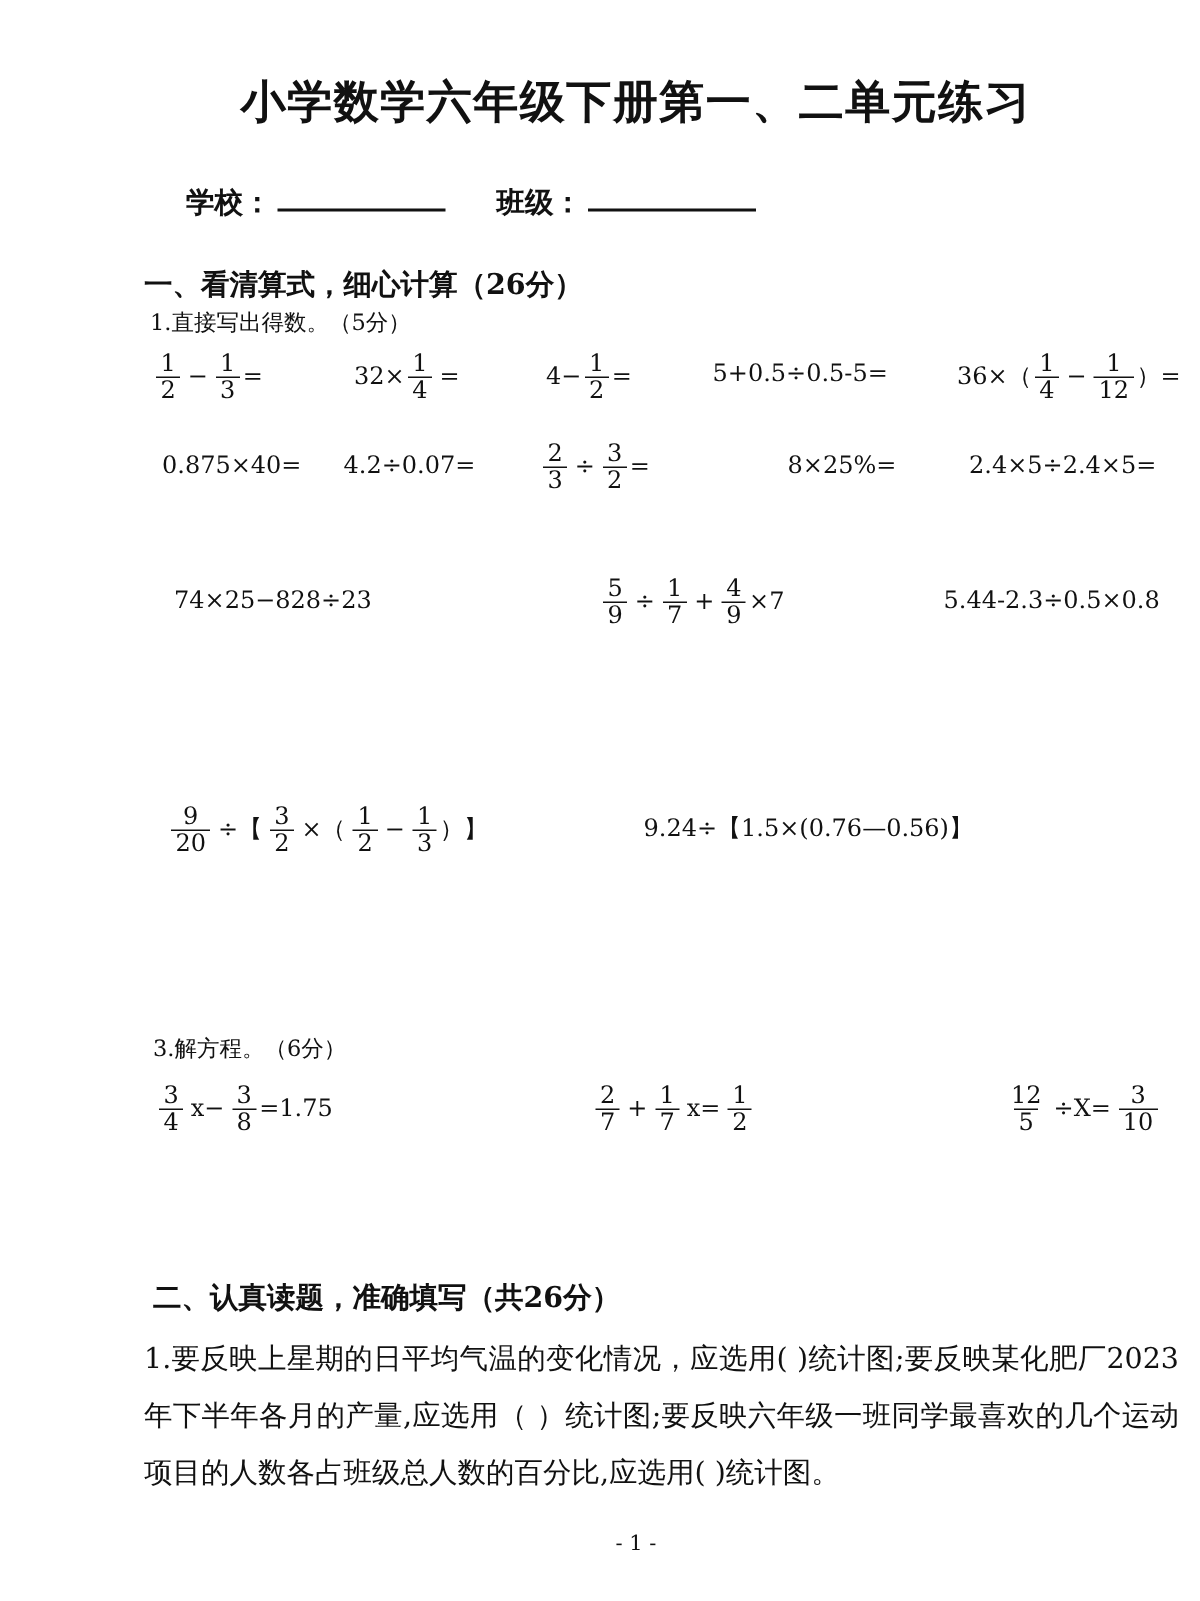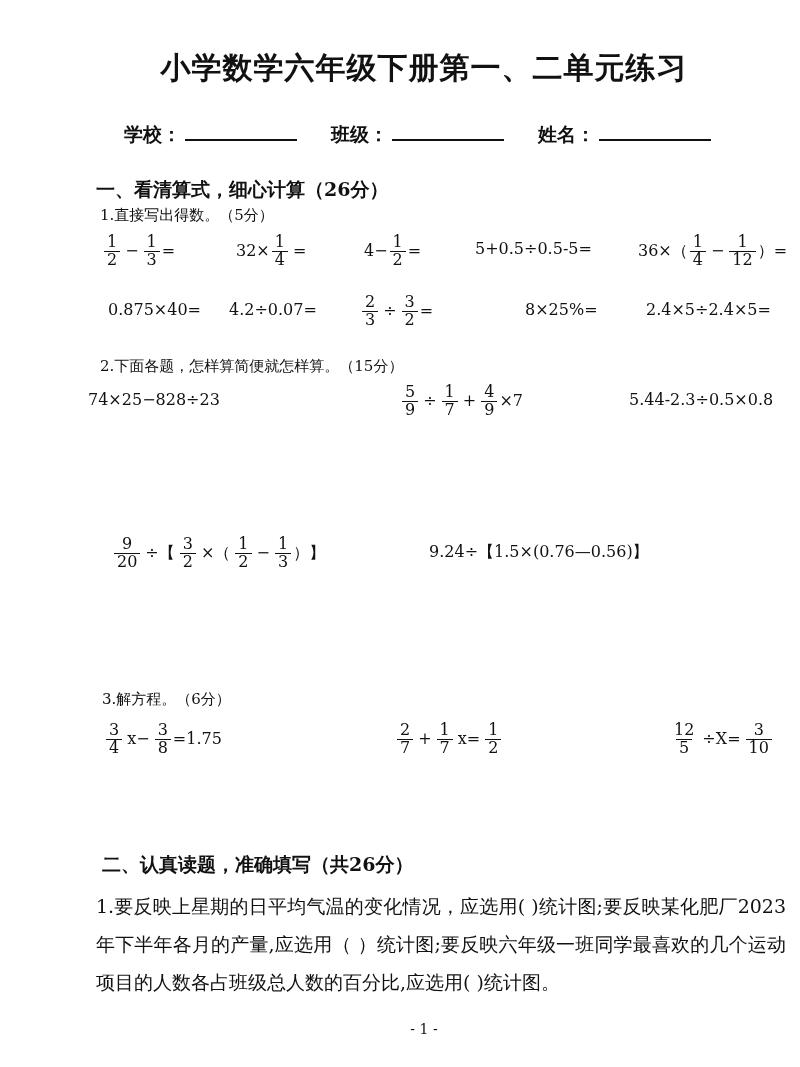"姓名：" div.field { html: <div> <span>姓名：</span> <span></span> </div> -> none }
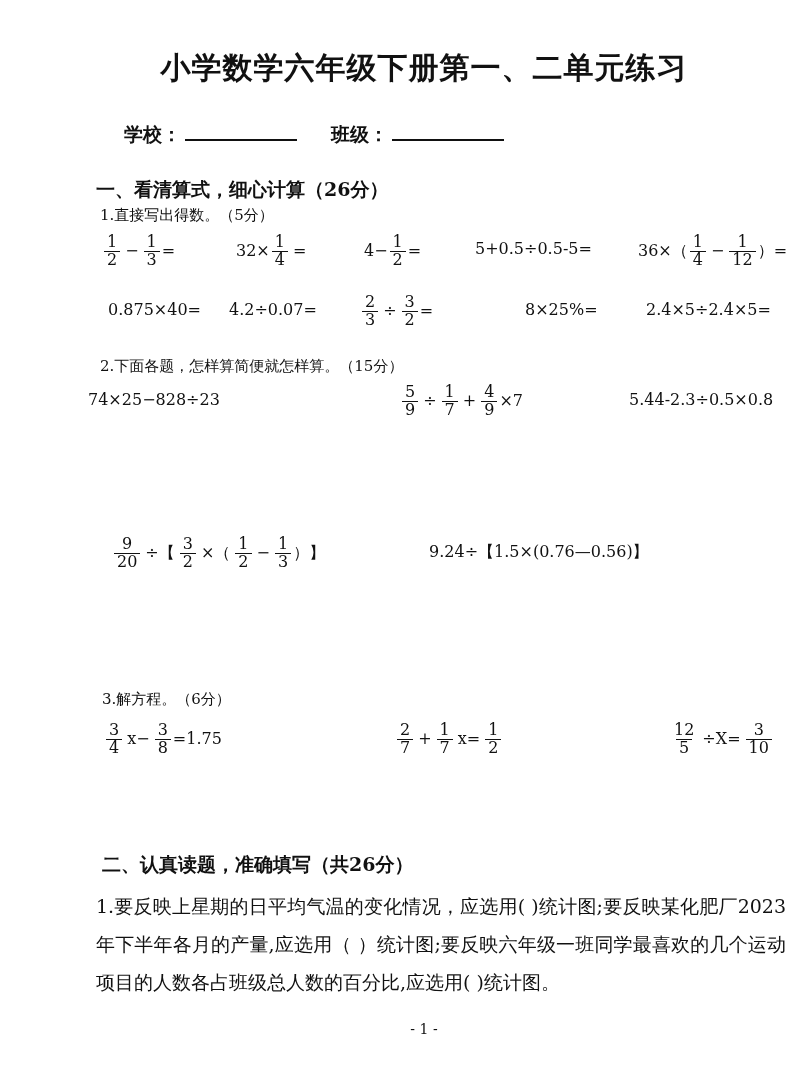"2.下面各题，怎样算简便就怎样算。（15分）" div.sub-head { html: <div>2.下面各题，怎样算简便就怎样算。（15分）</div> -> none }
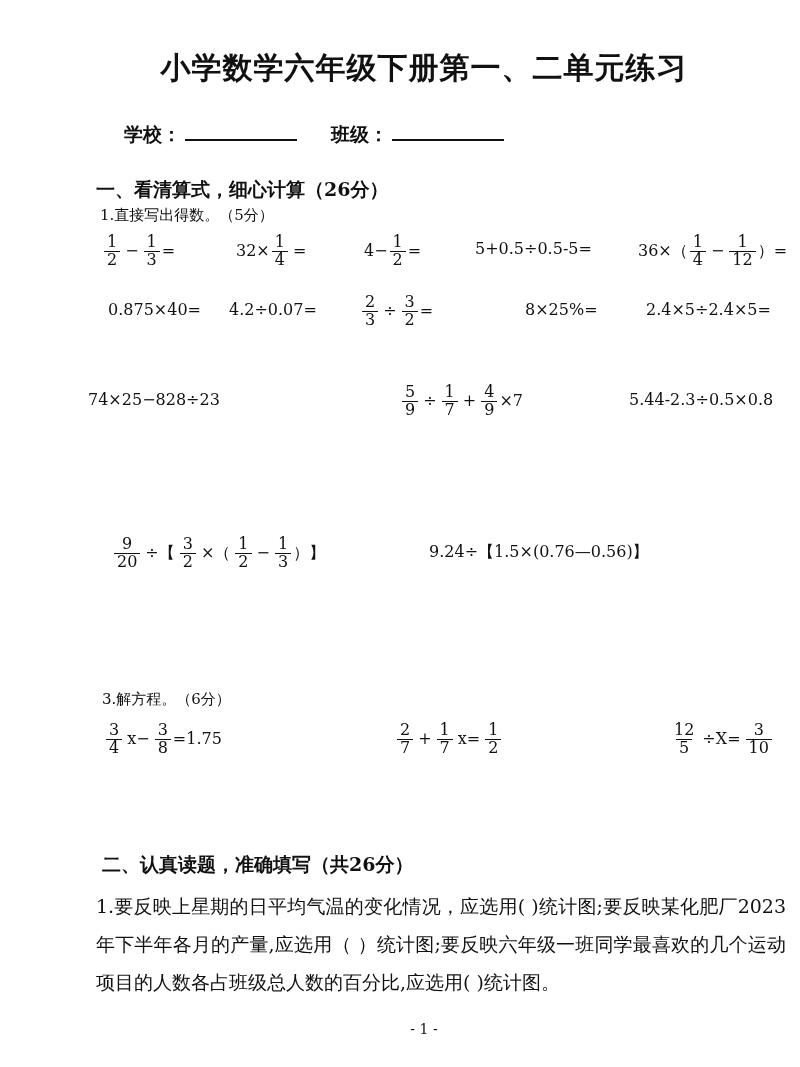"74×25−828÷23" div.expr { left: 64px -> 92px }
